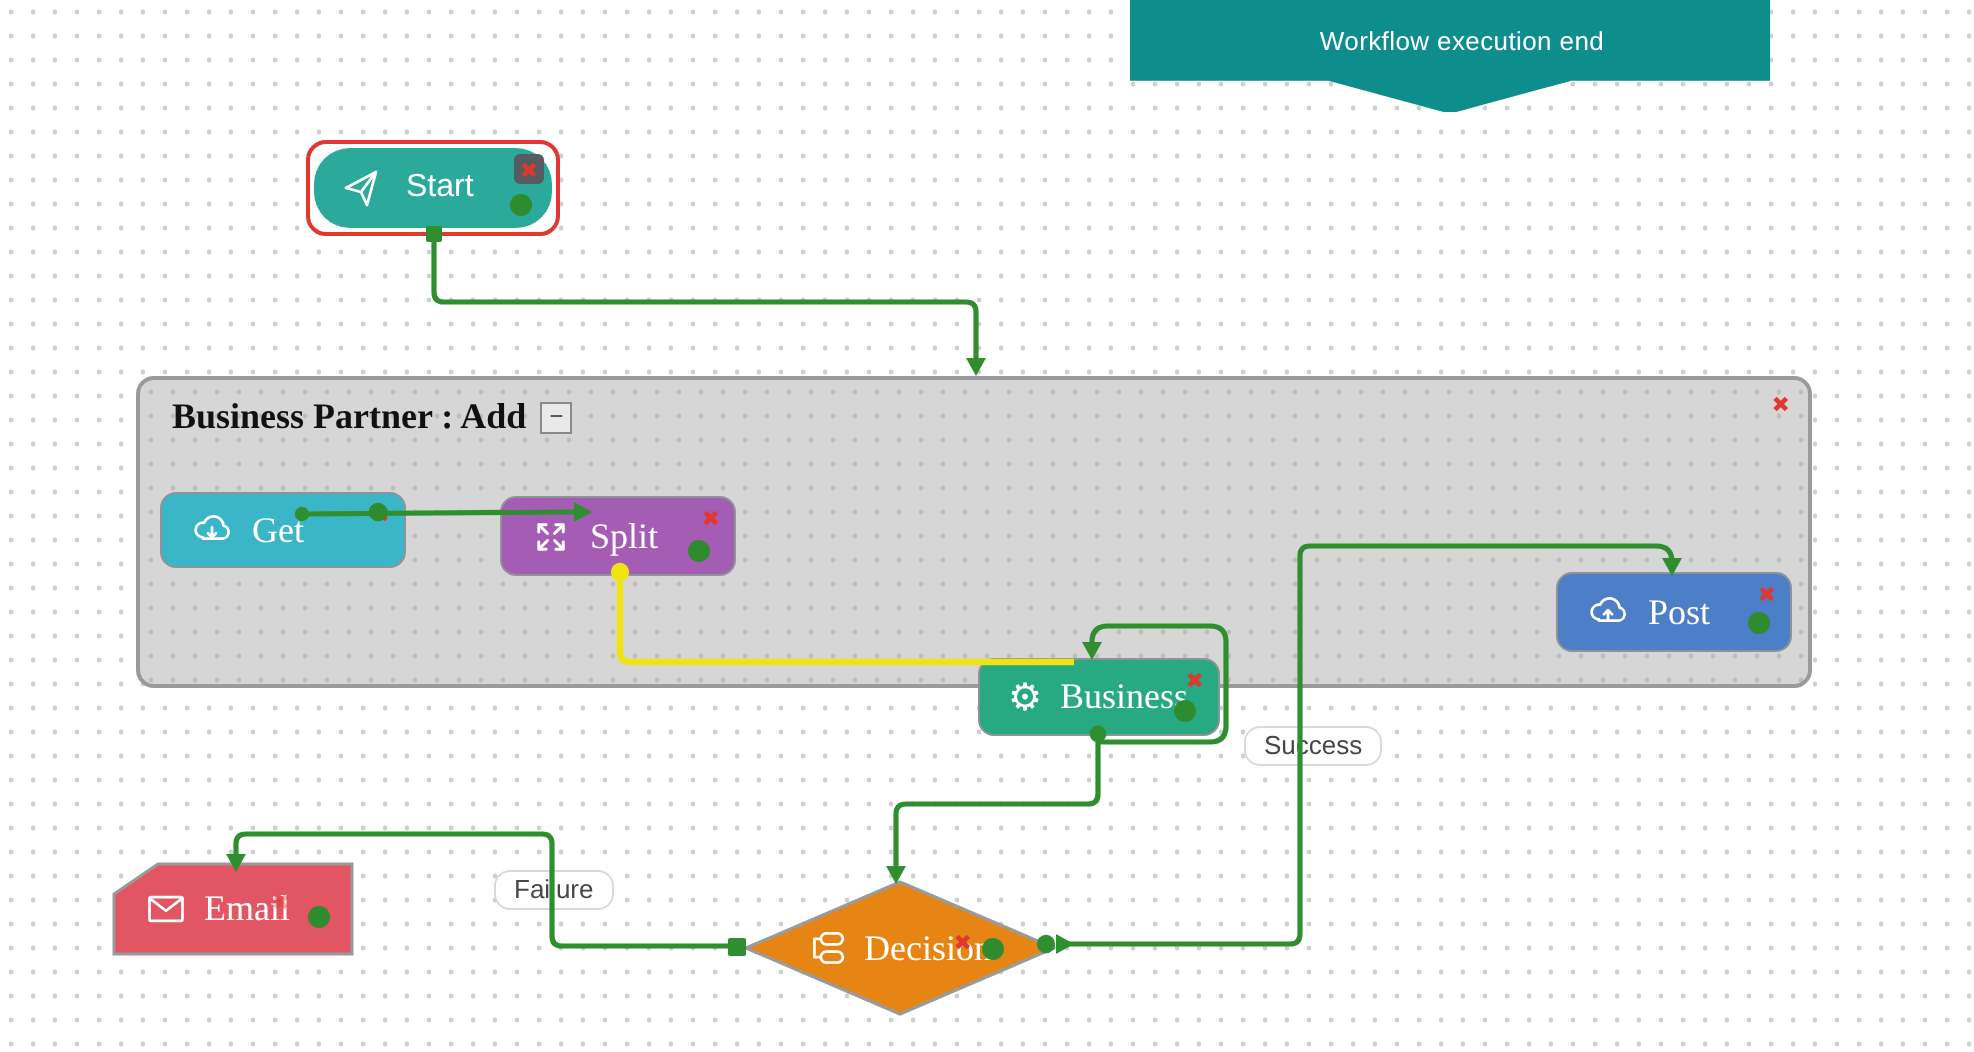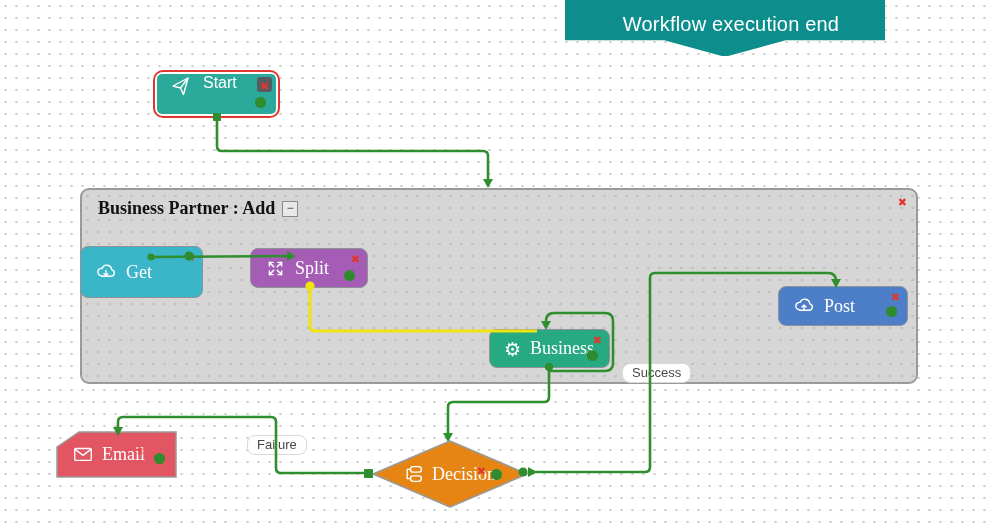"Workflow execution end" .banner span { font-size: 20px -> 13px }
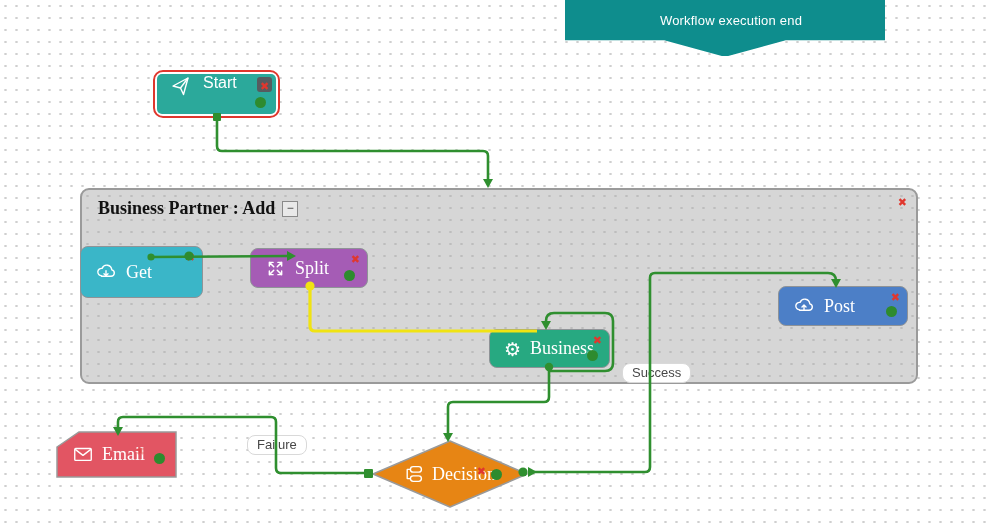"Start" .start-node { align-items: flex-start -> center; border-radius: 5px -> 18px }
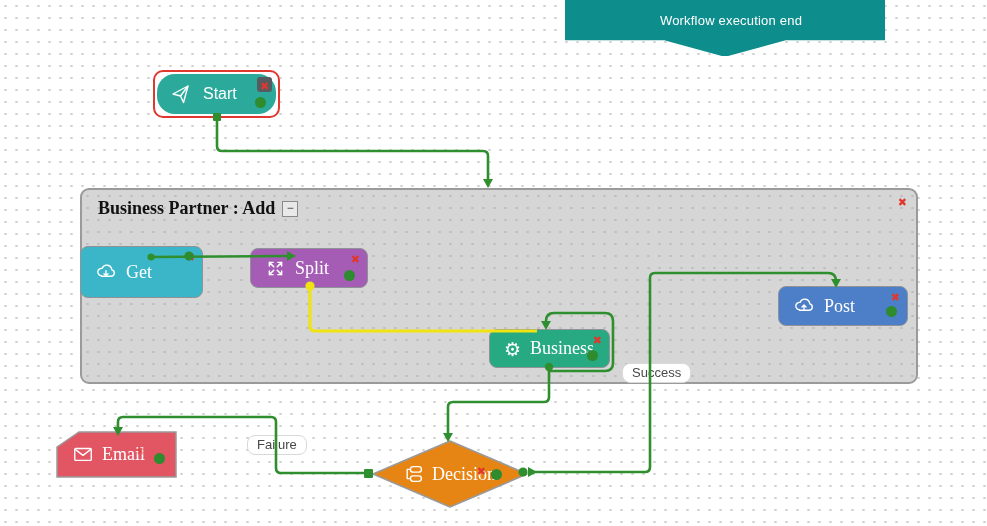"Business Partner : Add −" .group { height: 196px -> 156px; left: 80px -> 68px }
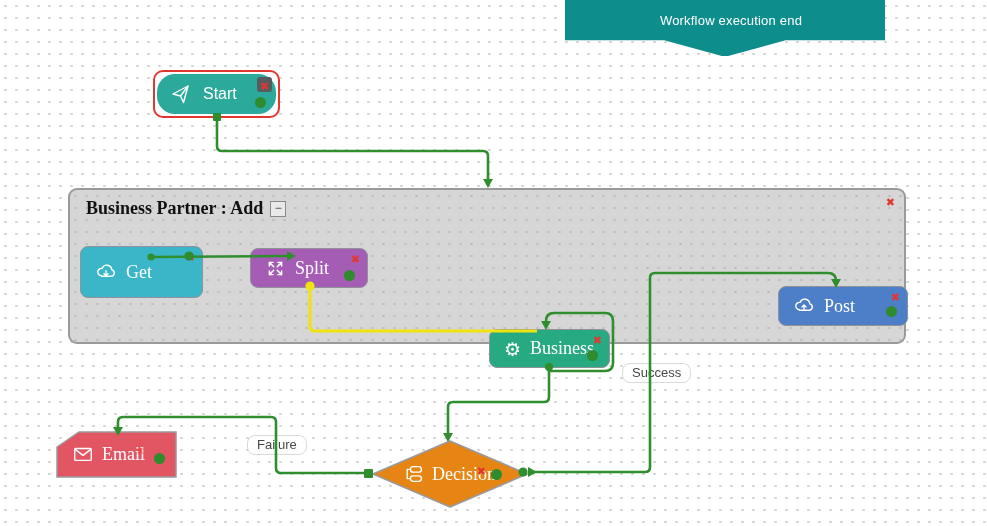"Get" .get-node { height: 52px -> 38px }
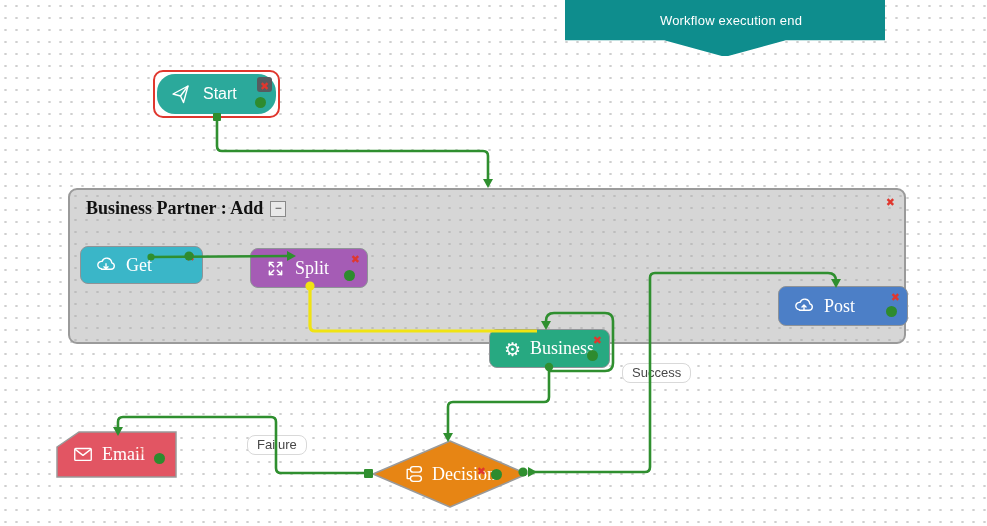"Post" .post-node { width: 130px -> 118px }
